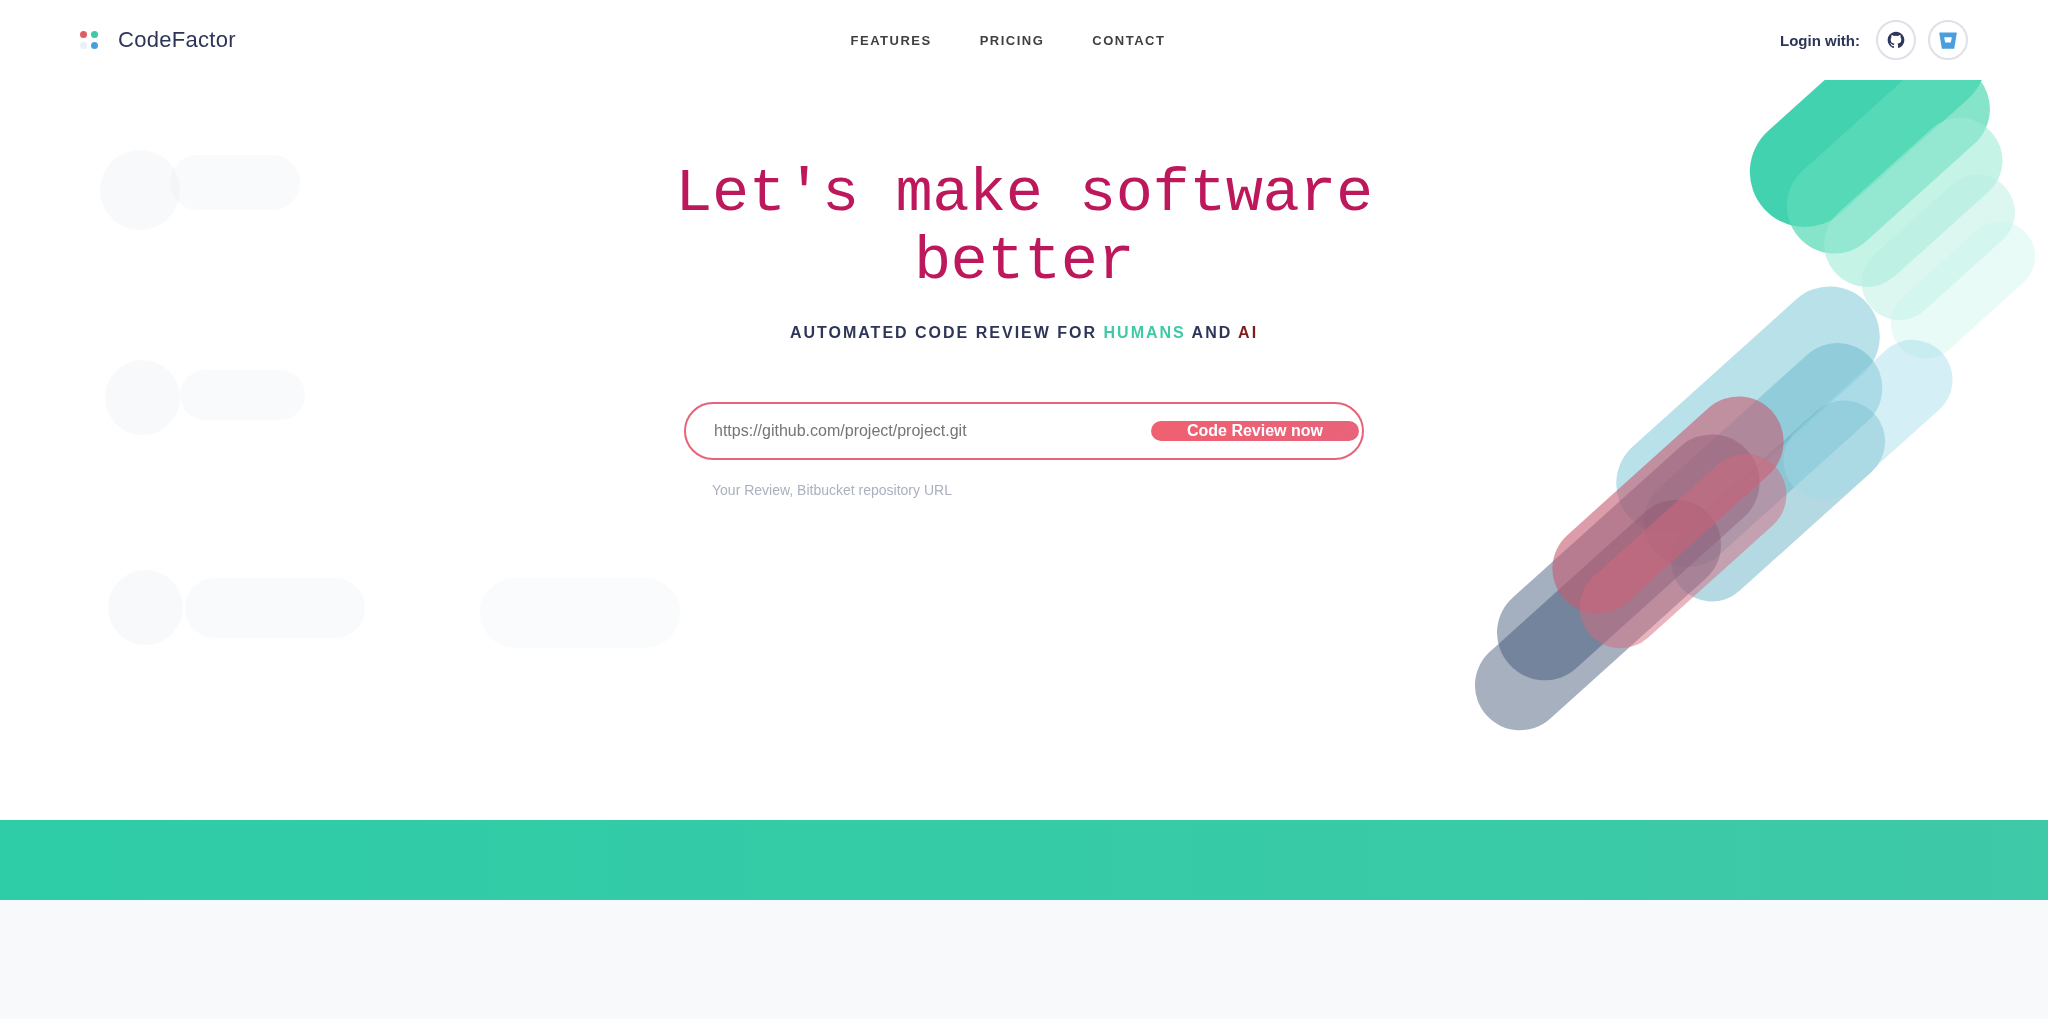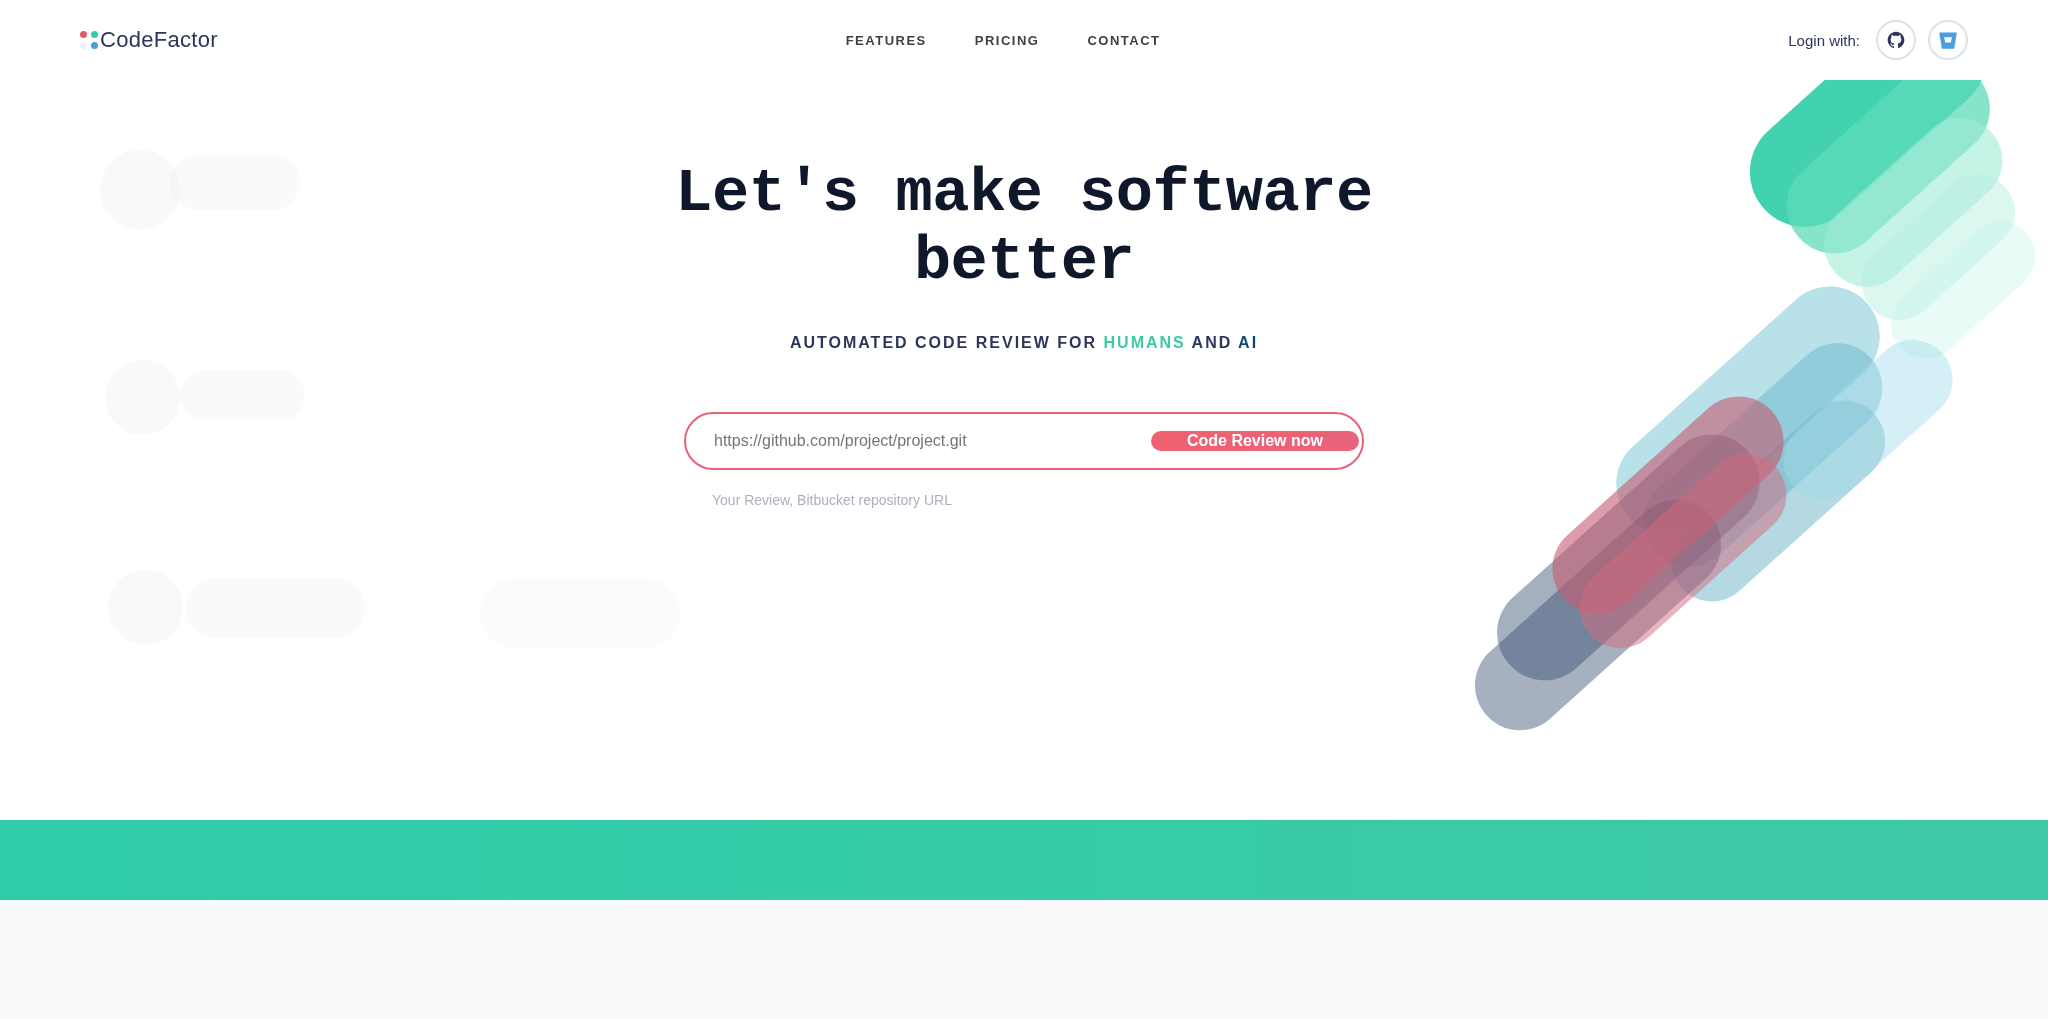"CodeFactor" .logo-area { gap: 2px -> 20px }
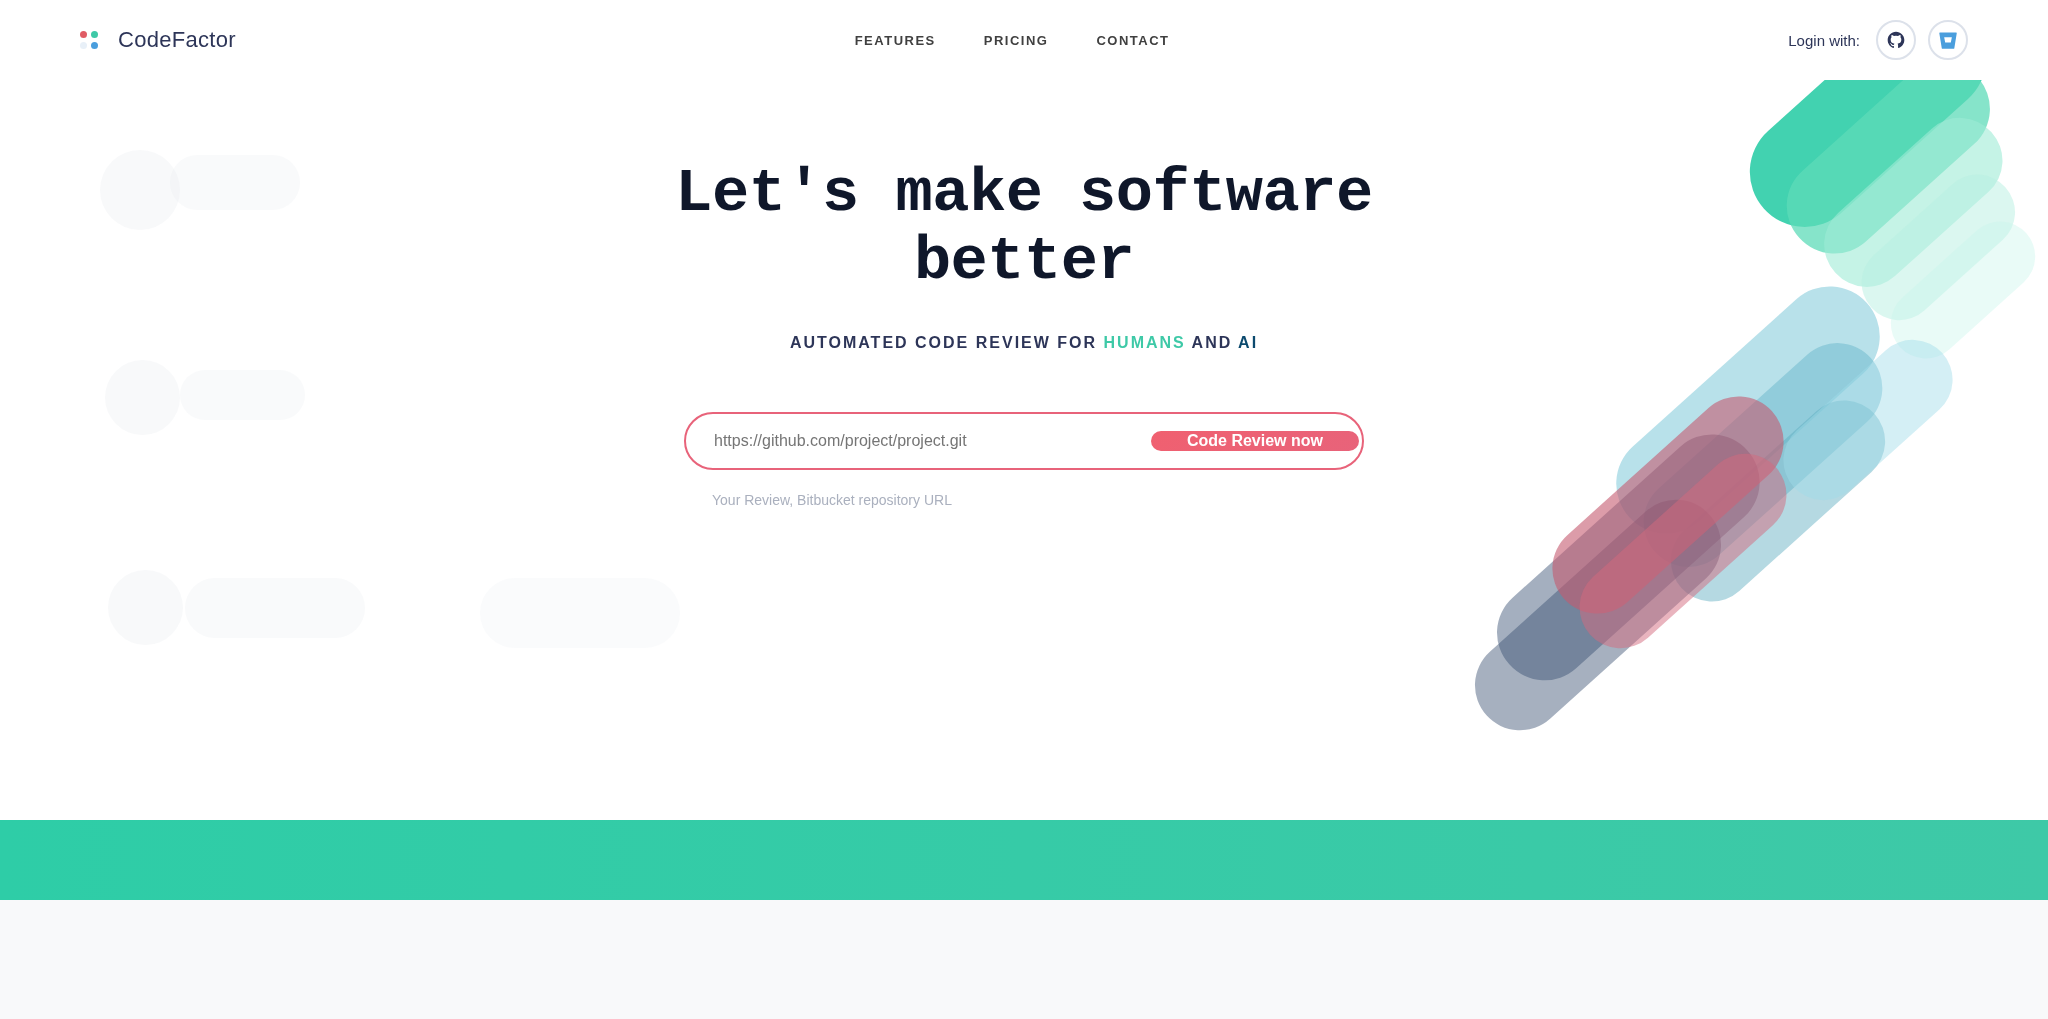"Login with:" .login-with { font-weight: 400 -> 700 }
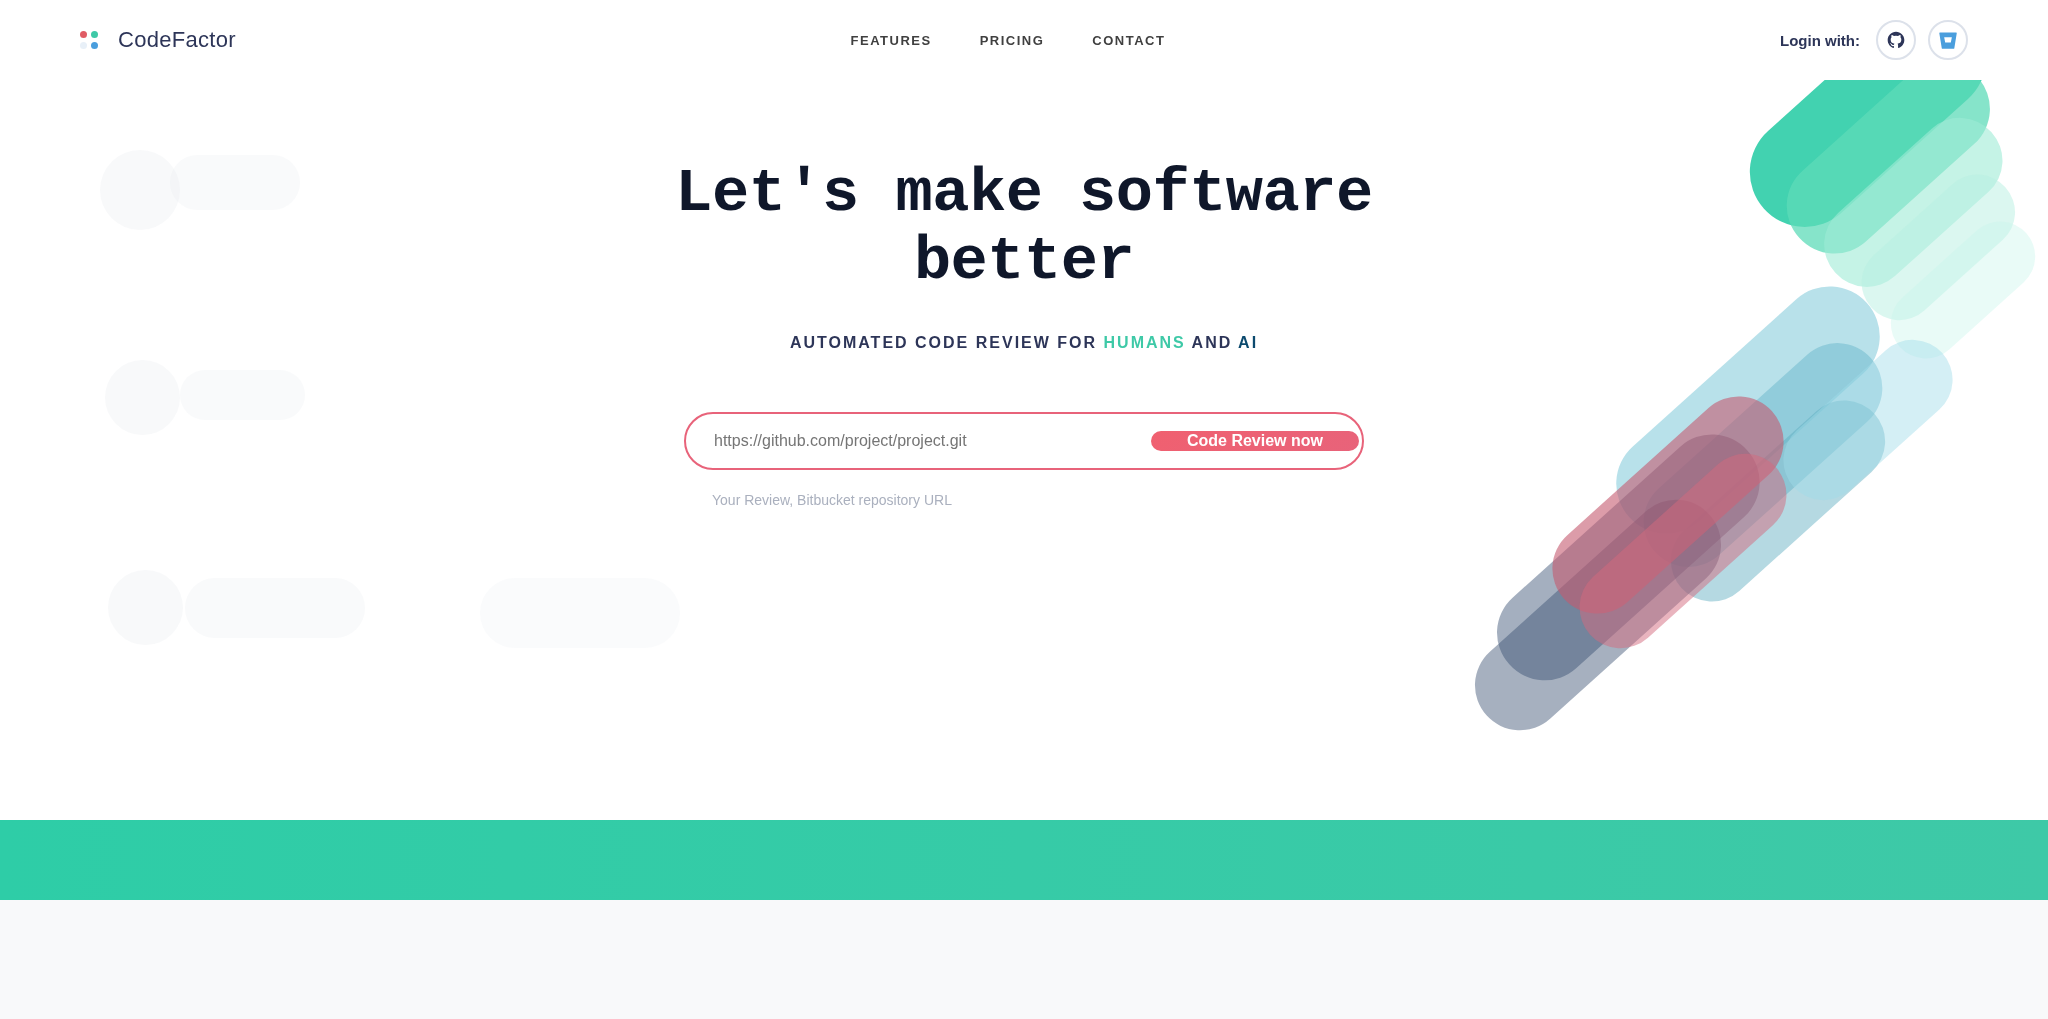"Let's make software better" .hero-title { color: #0f172a -> #be185d; font-weight: 700 -> 400; margin-bottom: 38px -> 28px }
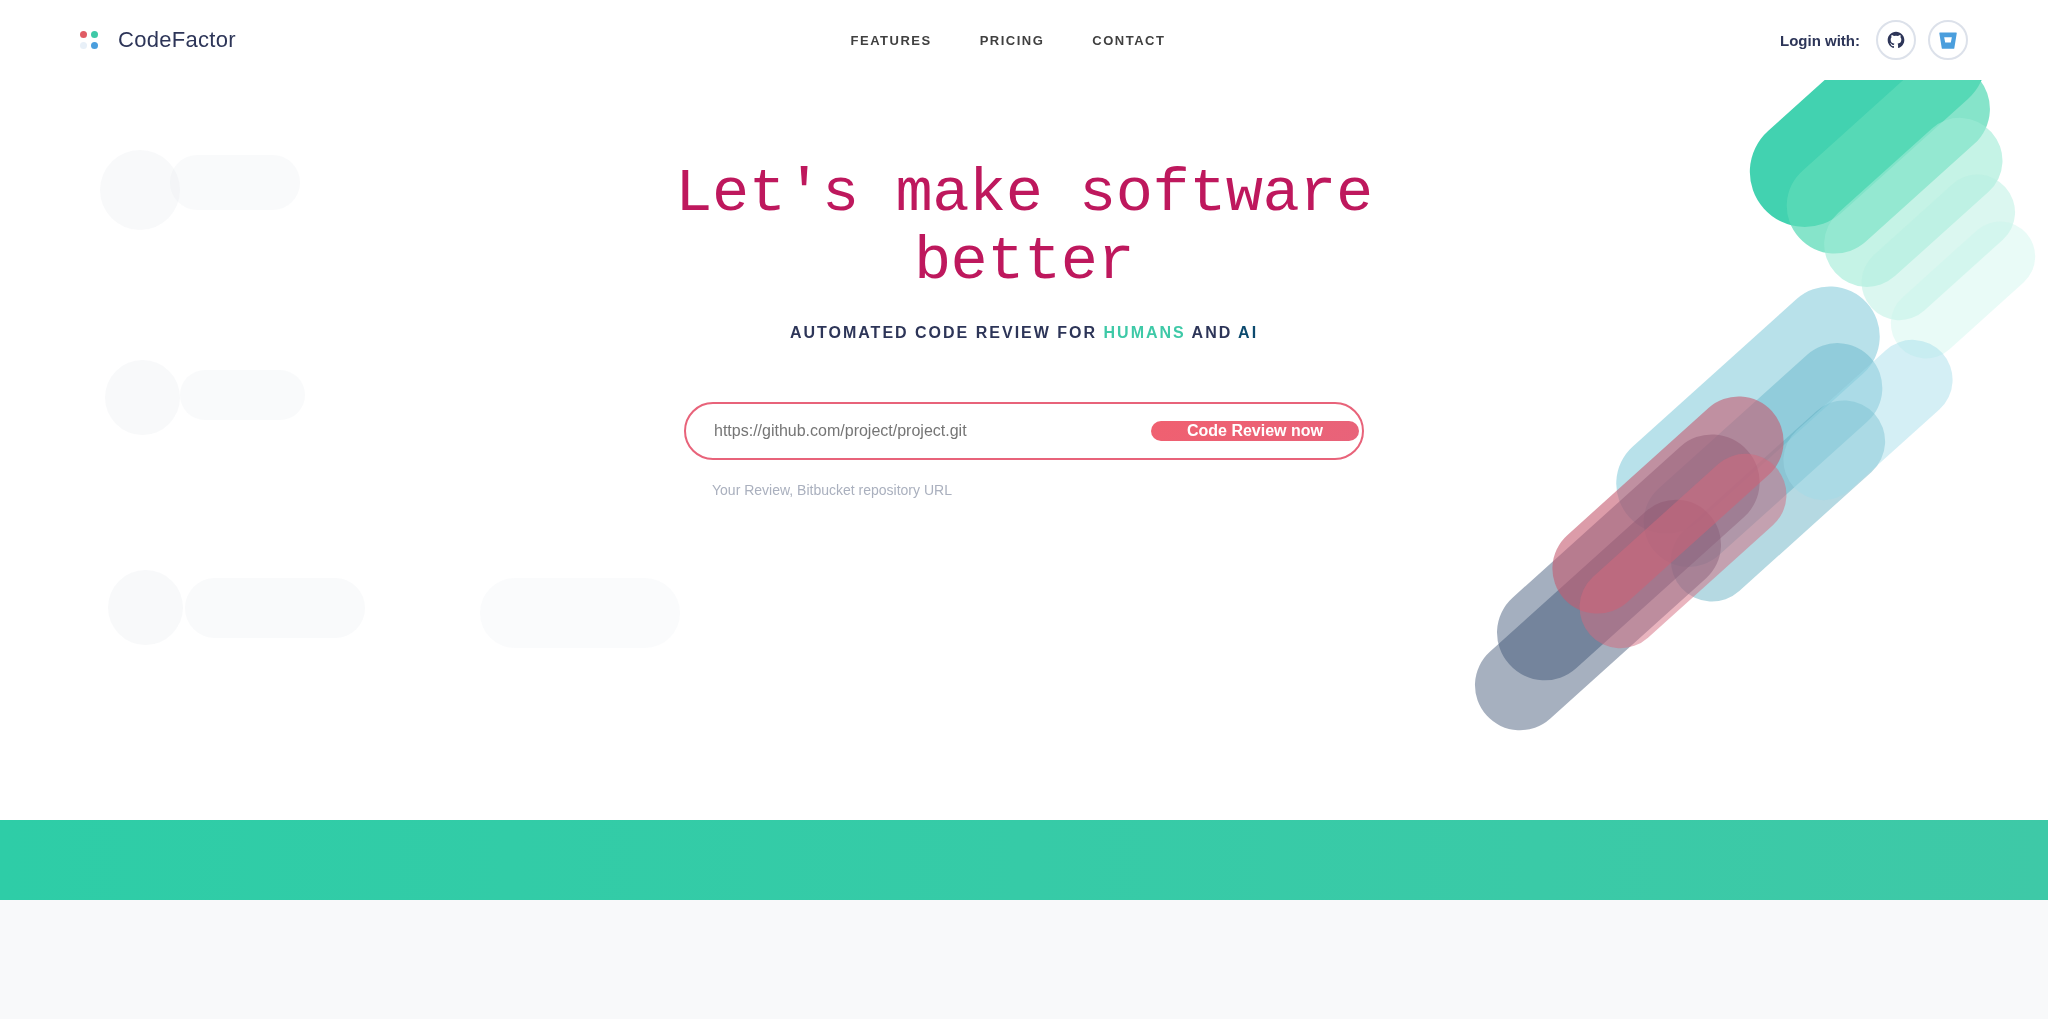"AI" .hero-subtitle .highlight-teal { color: #0c4a6e -> #7f1d1d }
